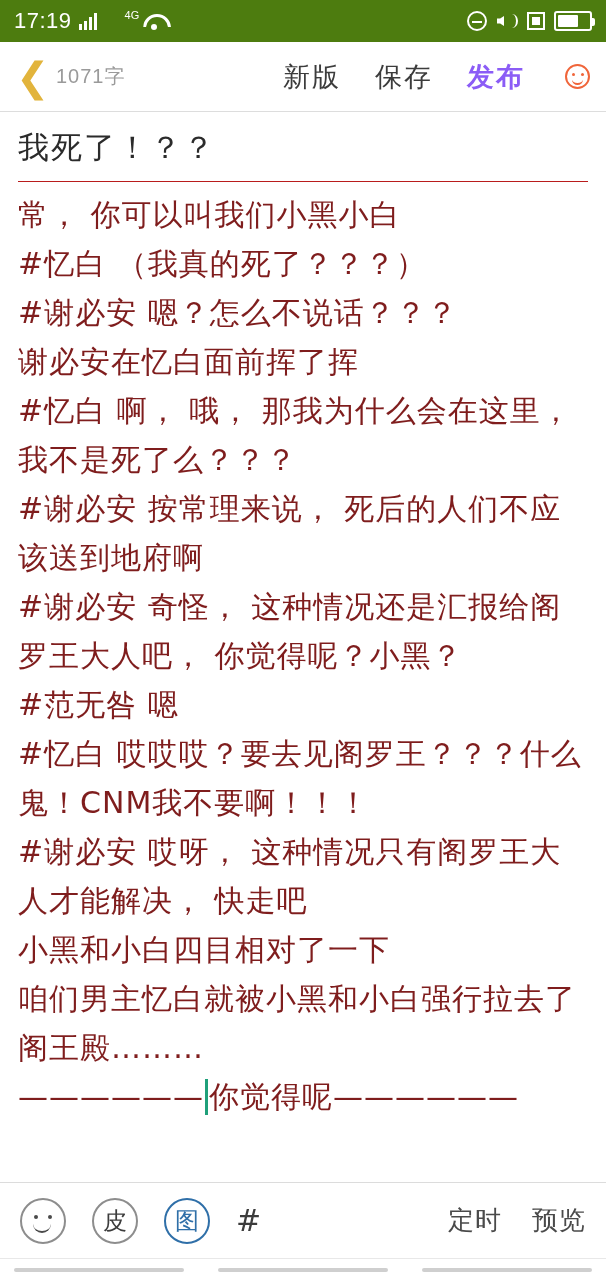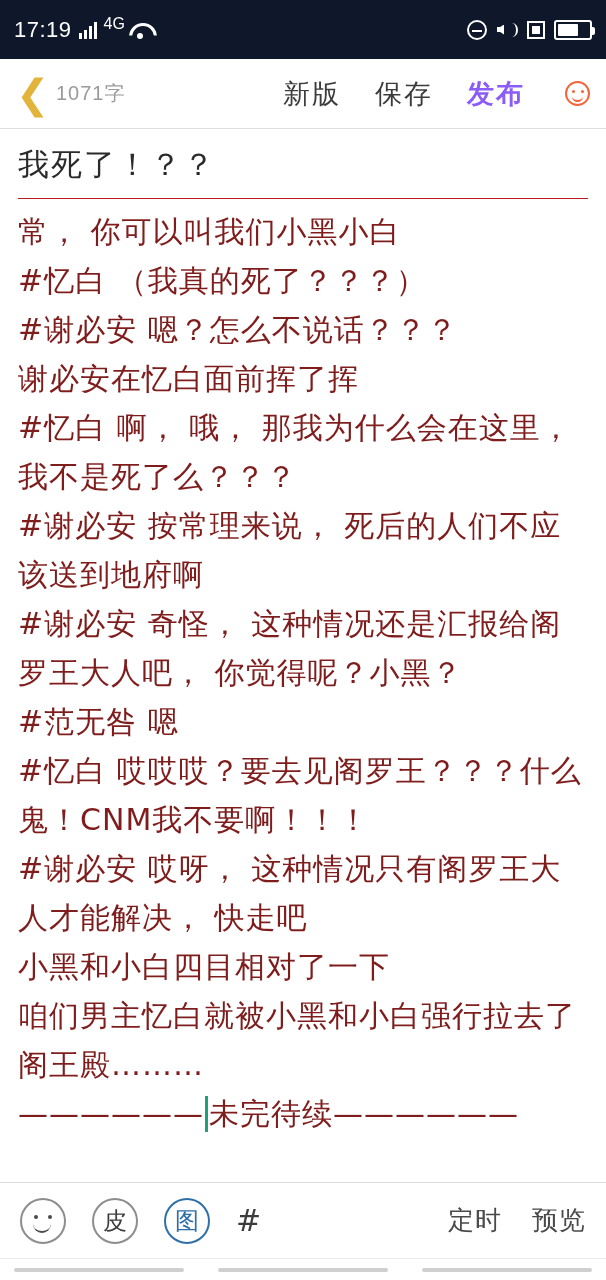"17:19" .statusbar { background: #0f172a -> #4d7c0f; height: 59px -> 42px }
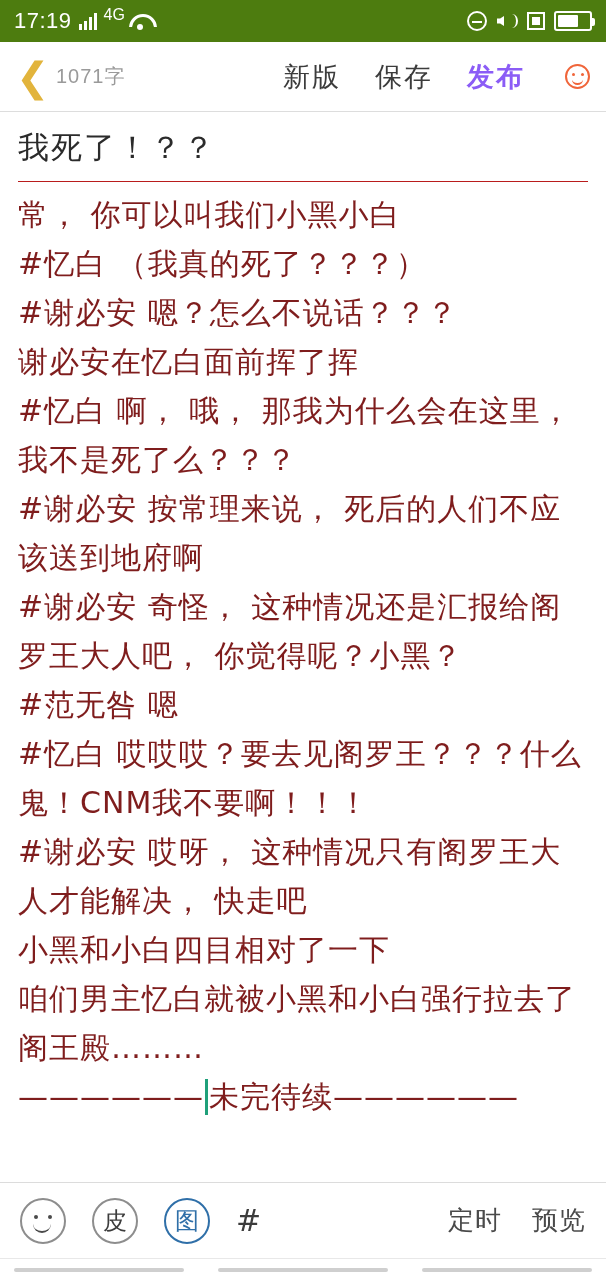"4G" .net-label { font-size: 16px -> 11px; margin-left: none -> 21px }
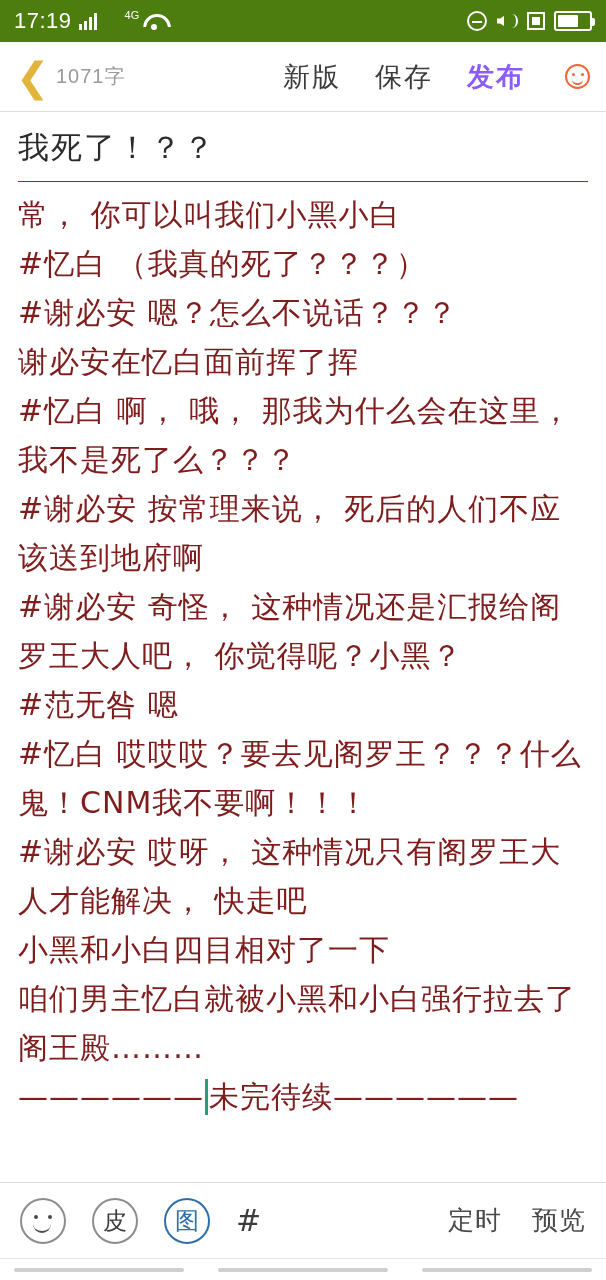"未完待续" span { text: 未完待续 -> 你觉得呢 }
